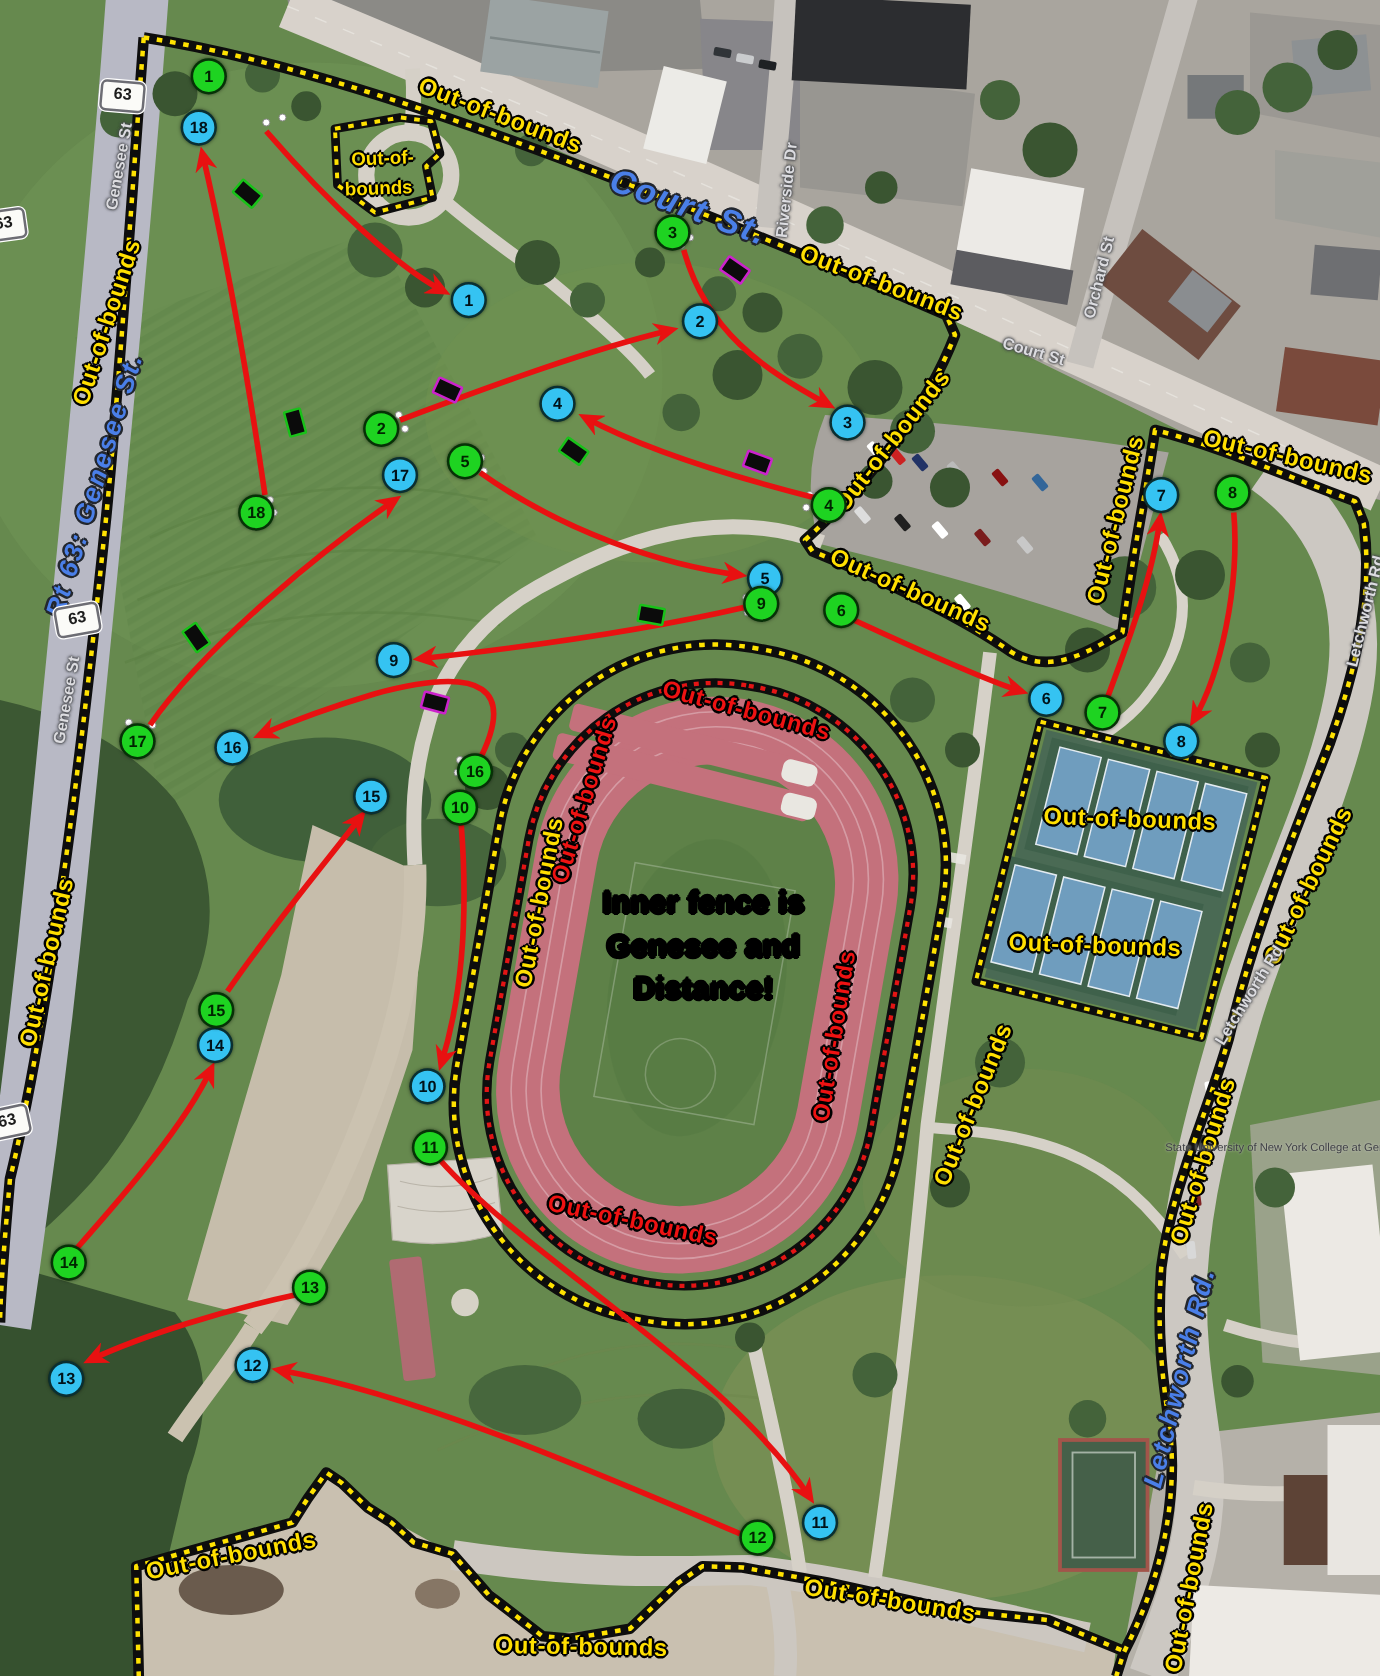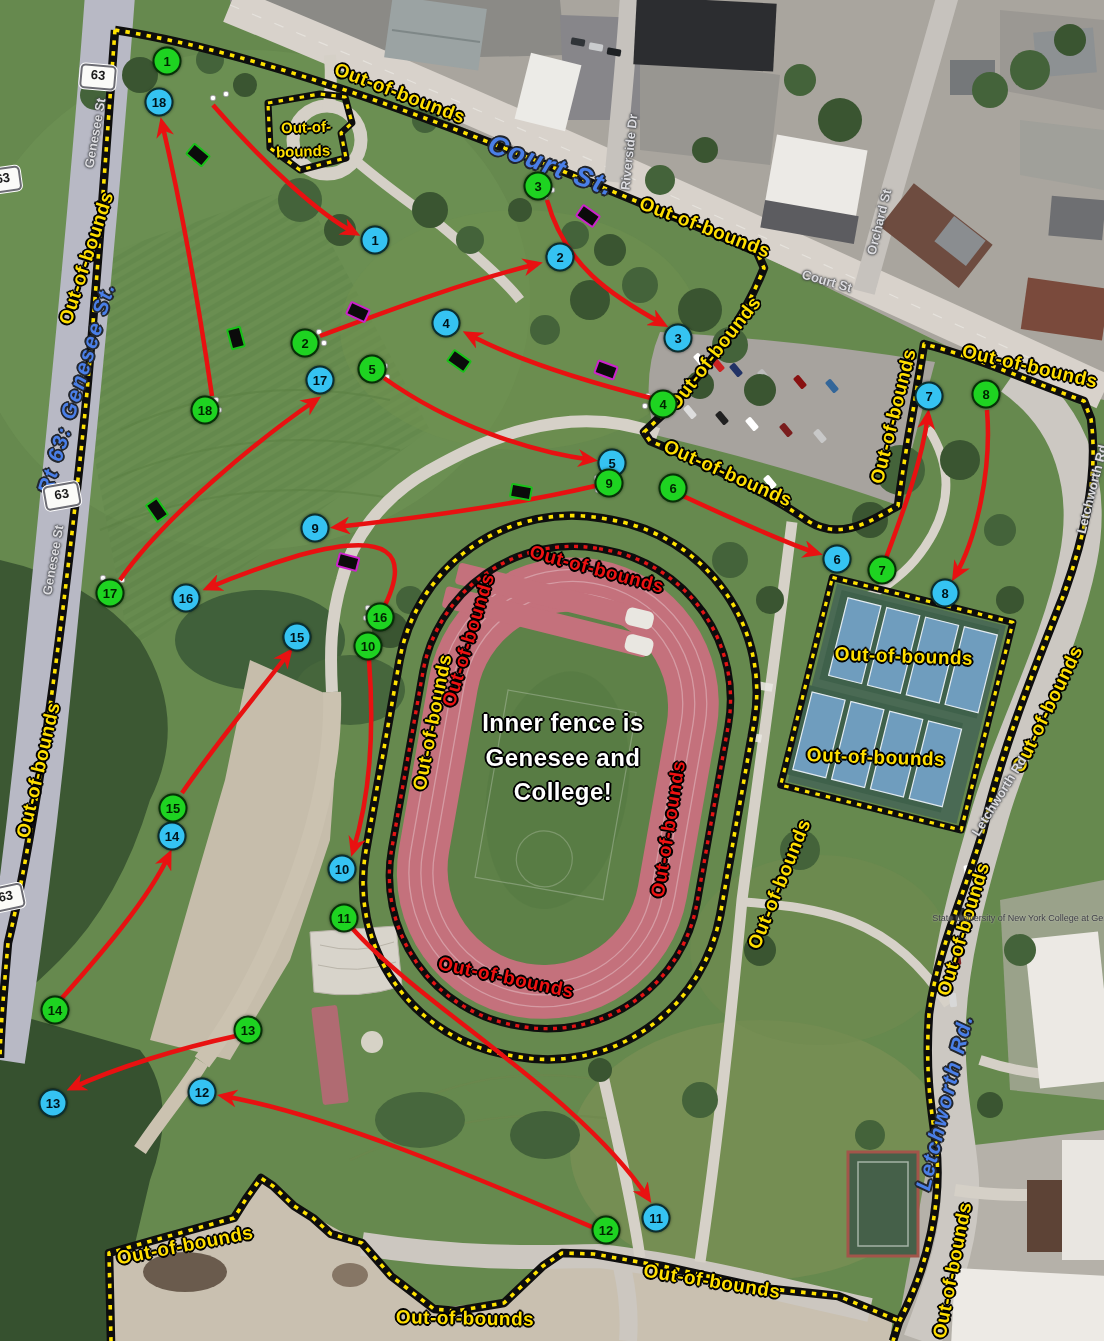"Inner fence is" .note-red { color: #ffffff -> #000000 }
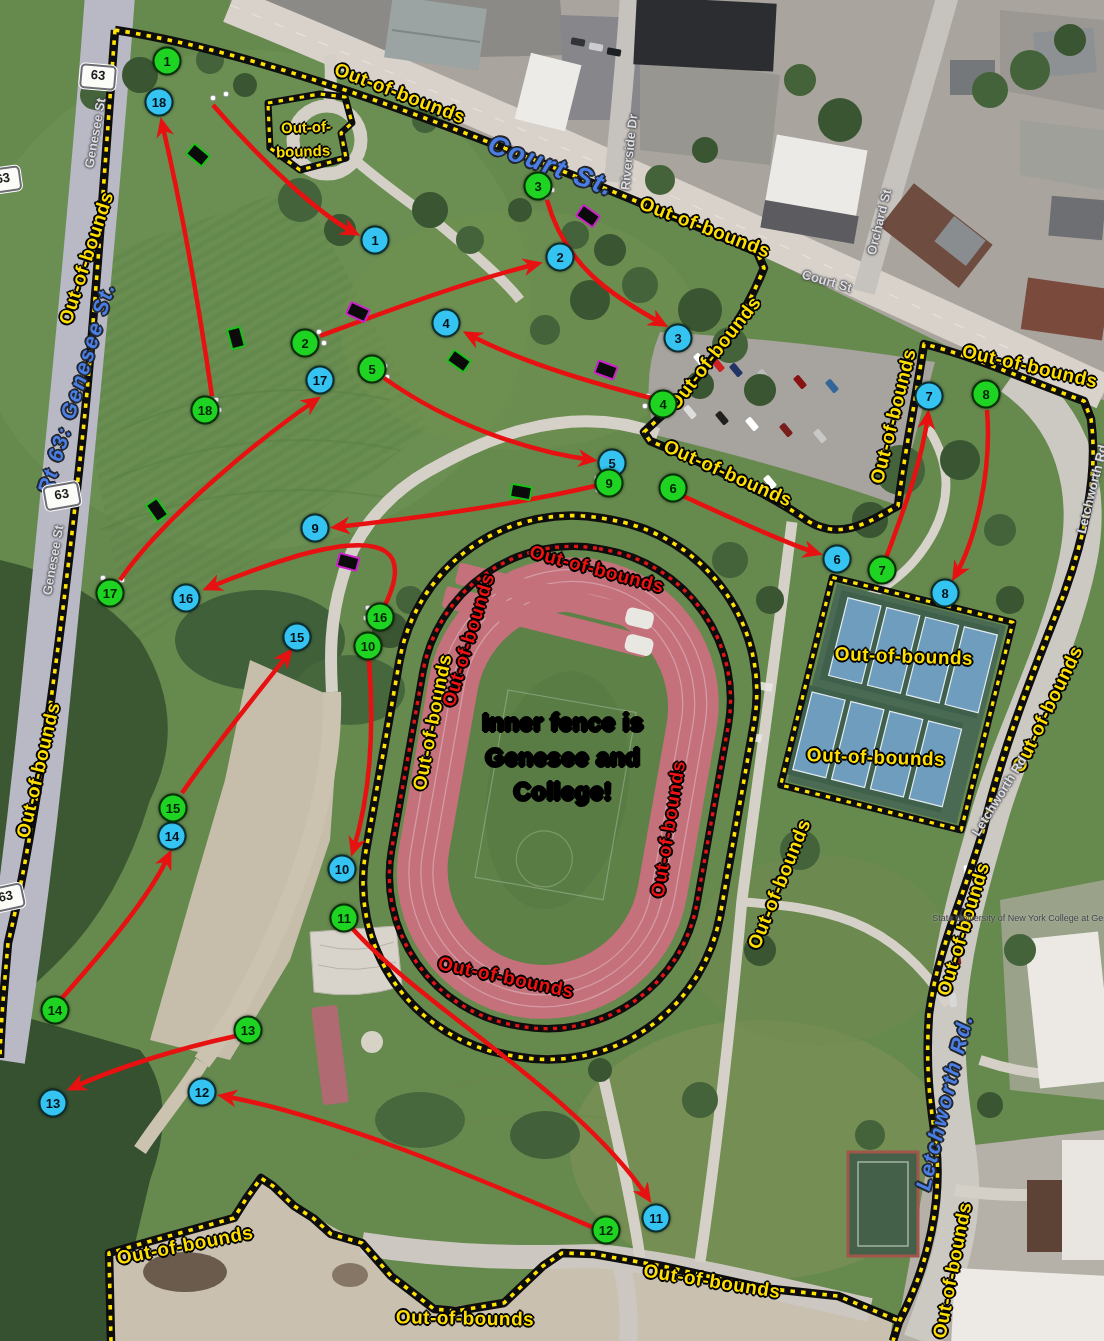"College!" div.lbl { text: College -> Distance }
